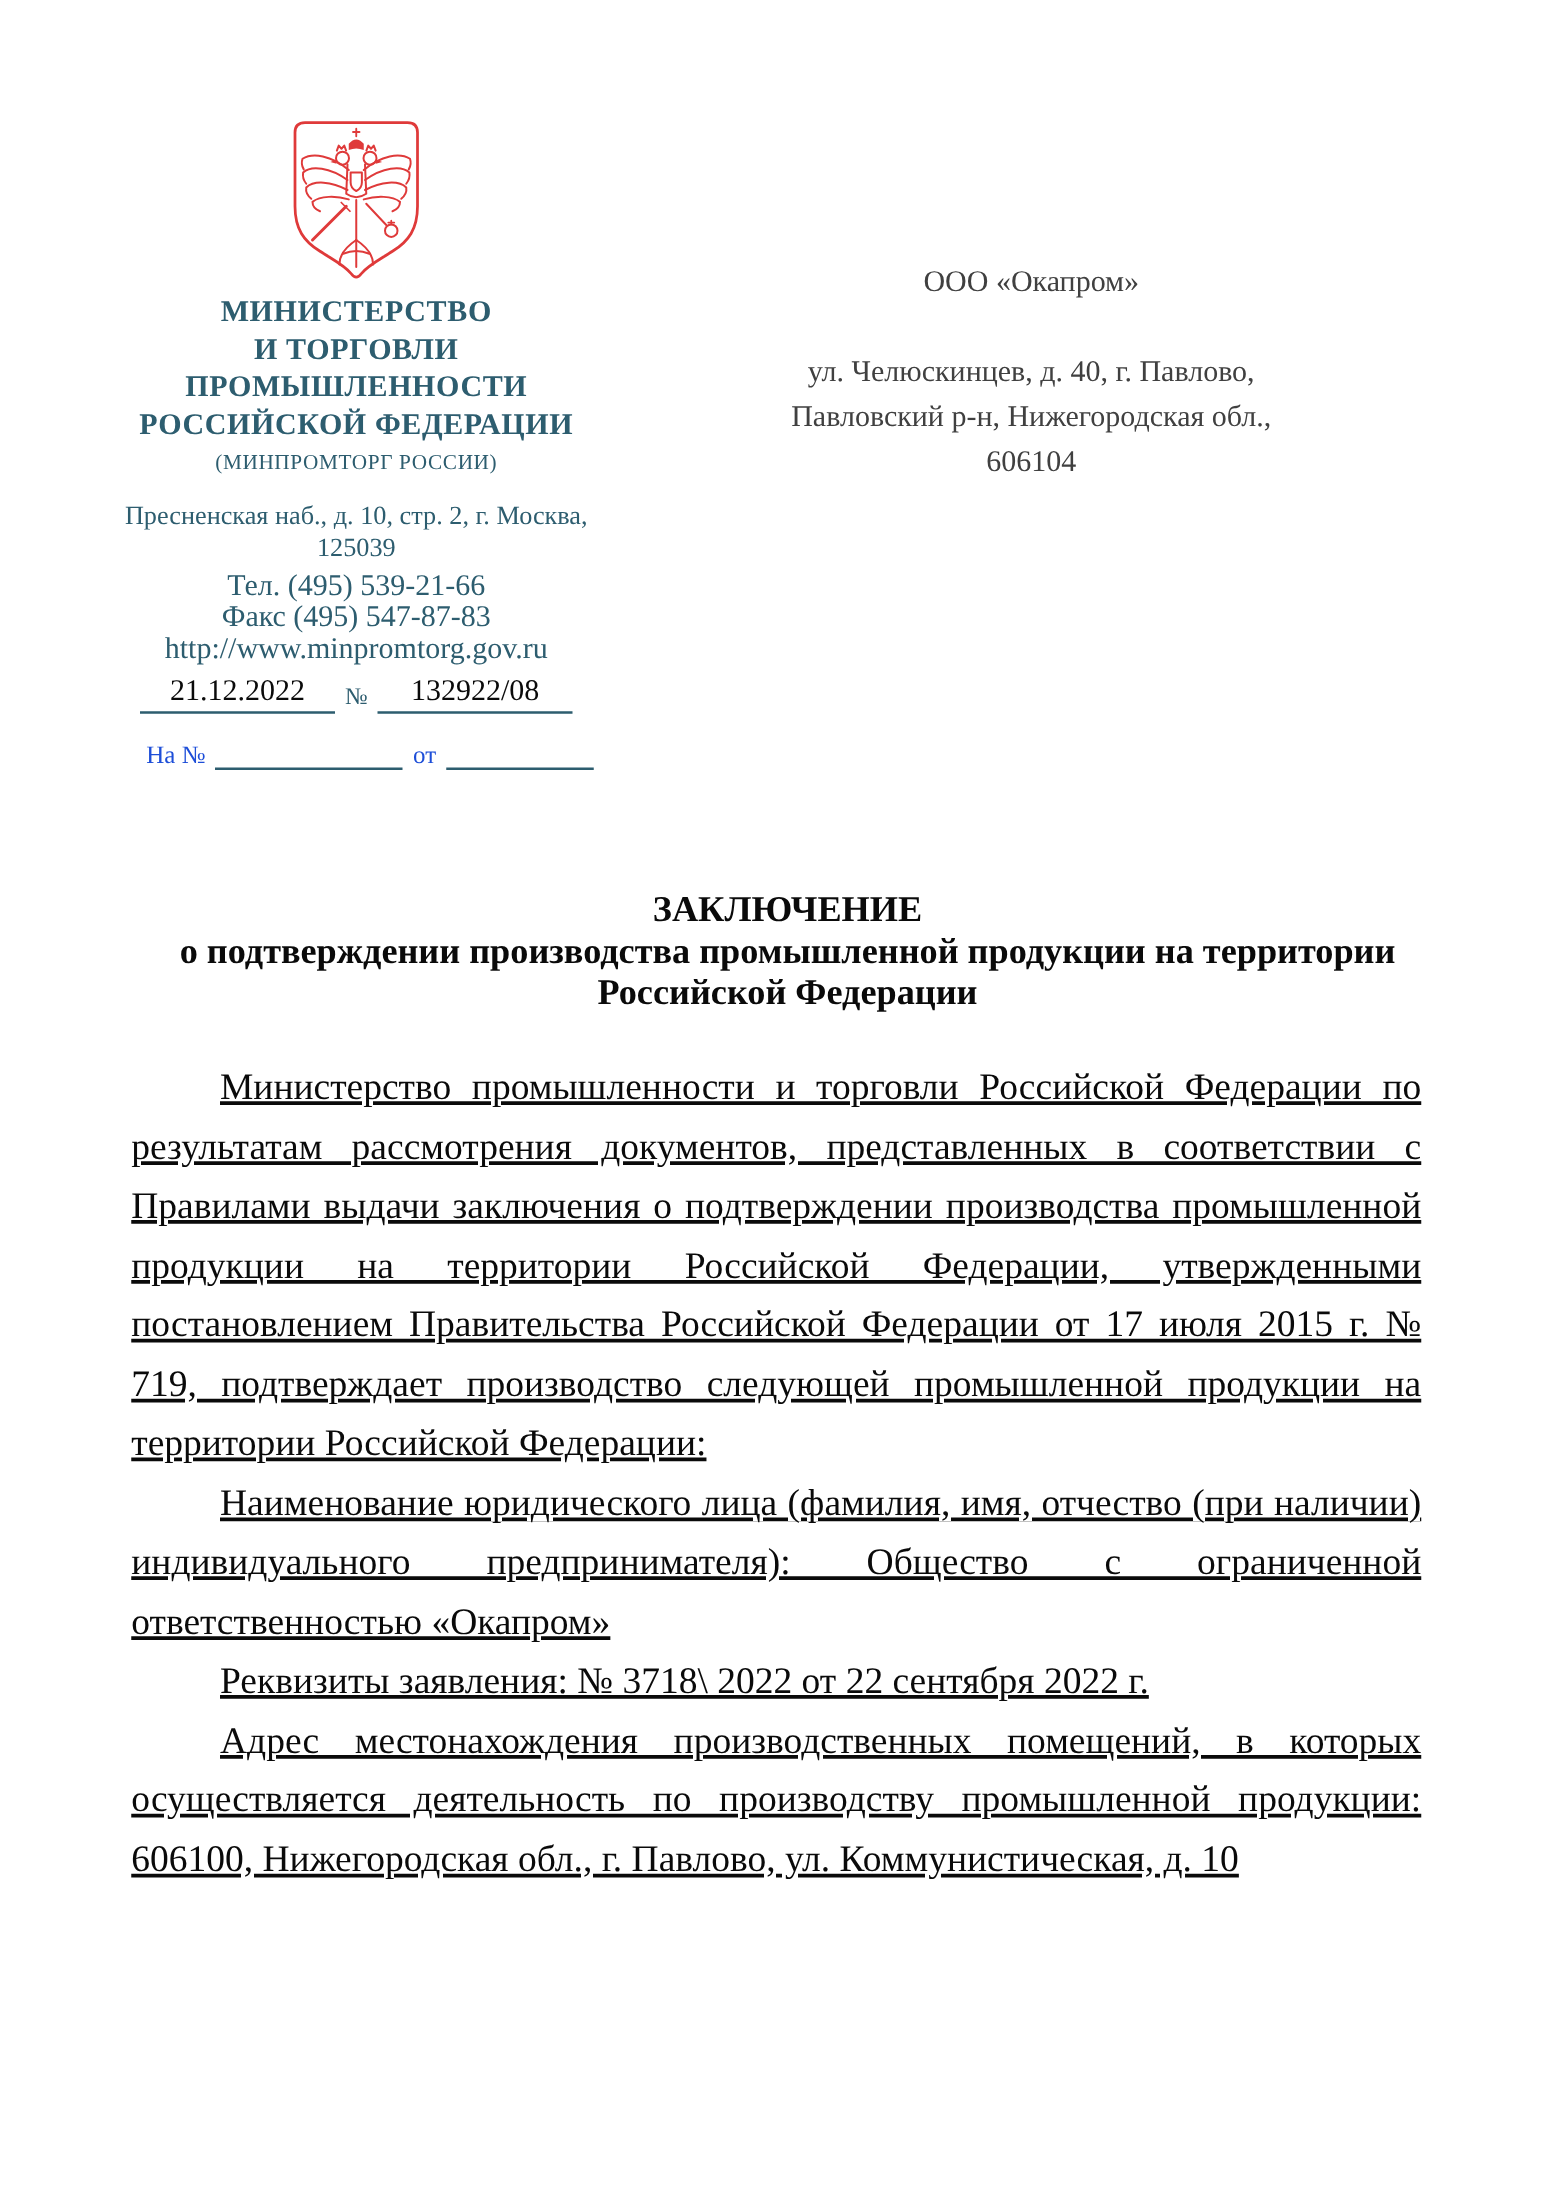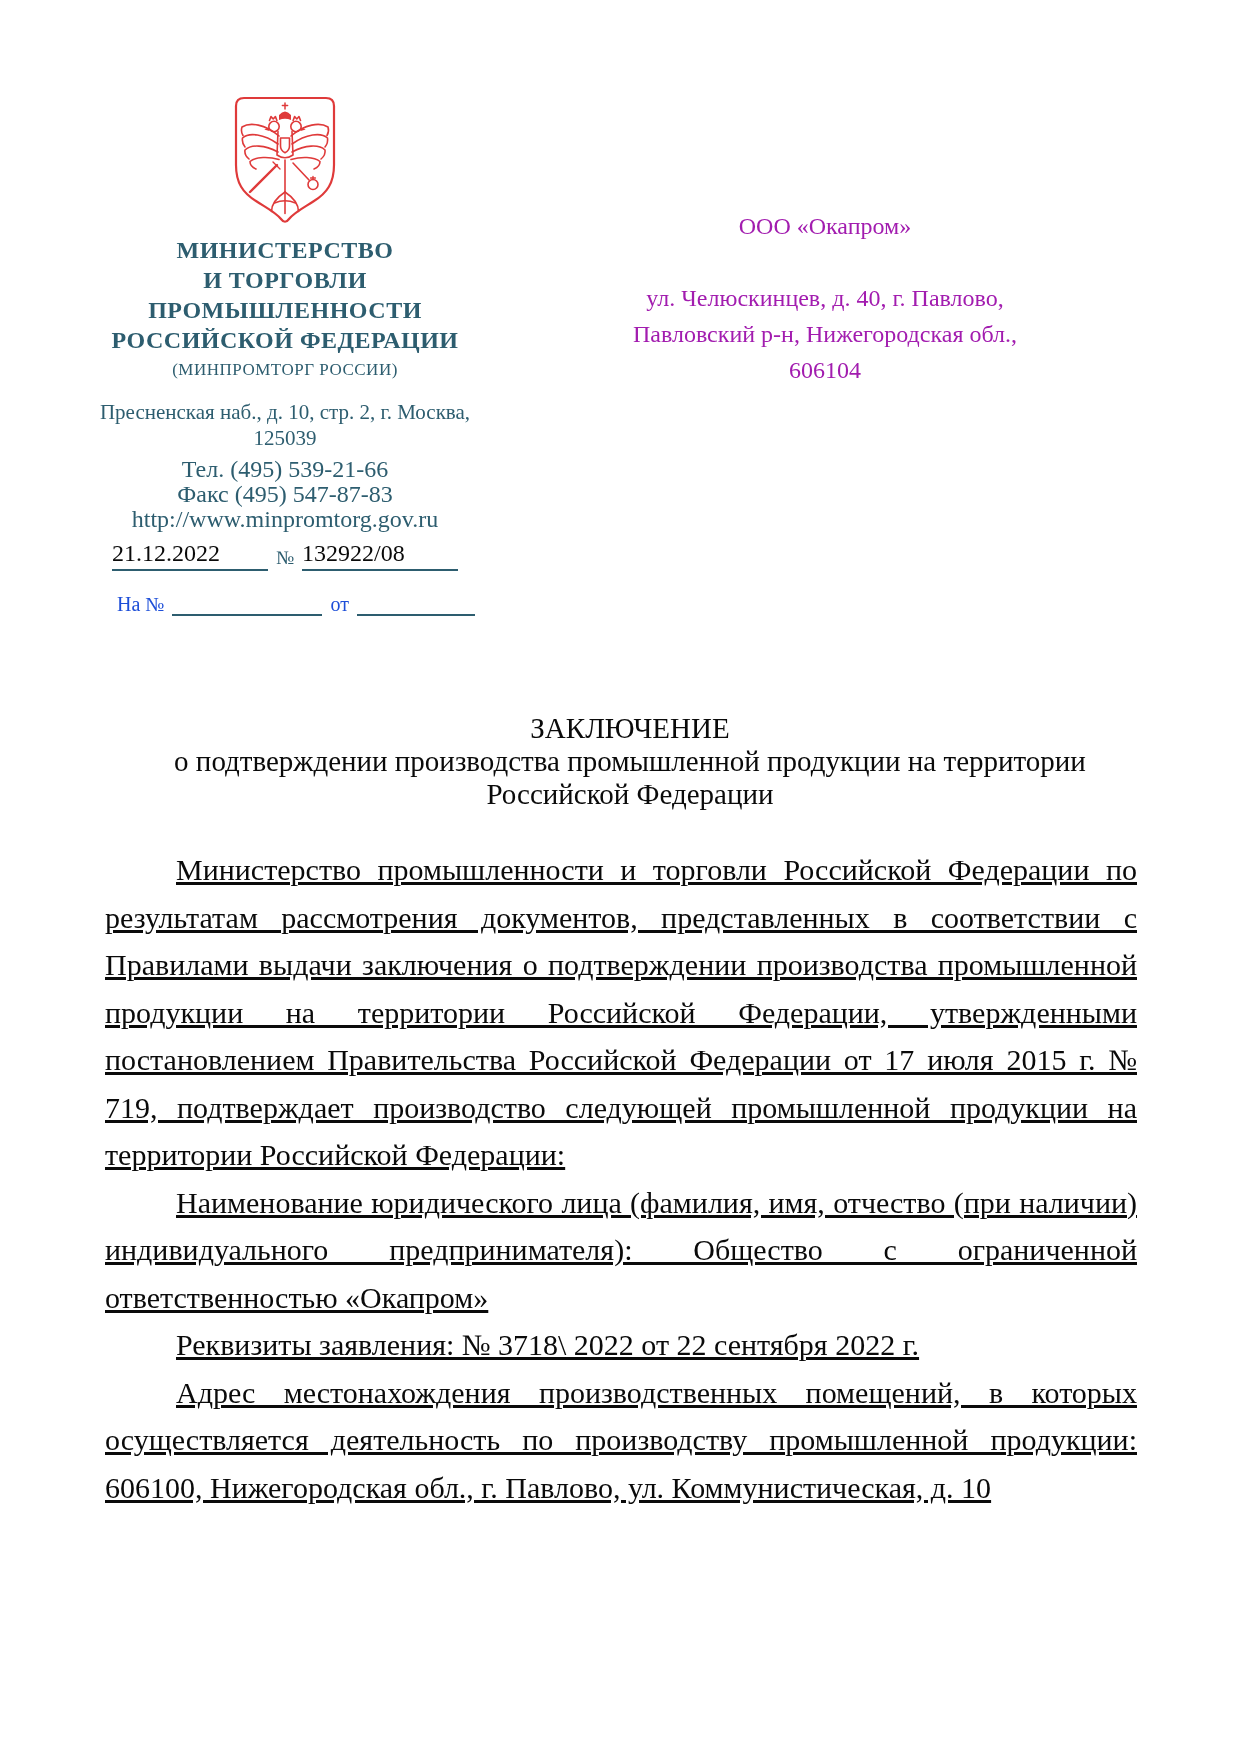"ООО «Окапром»" .right-col { color: #a21caf -> #404040 }
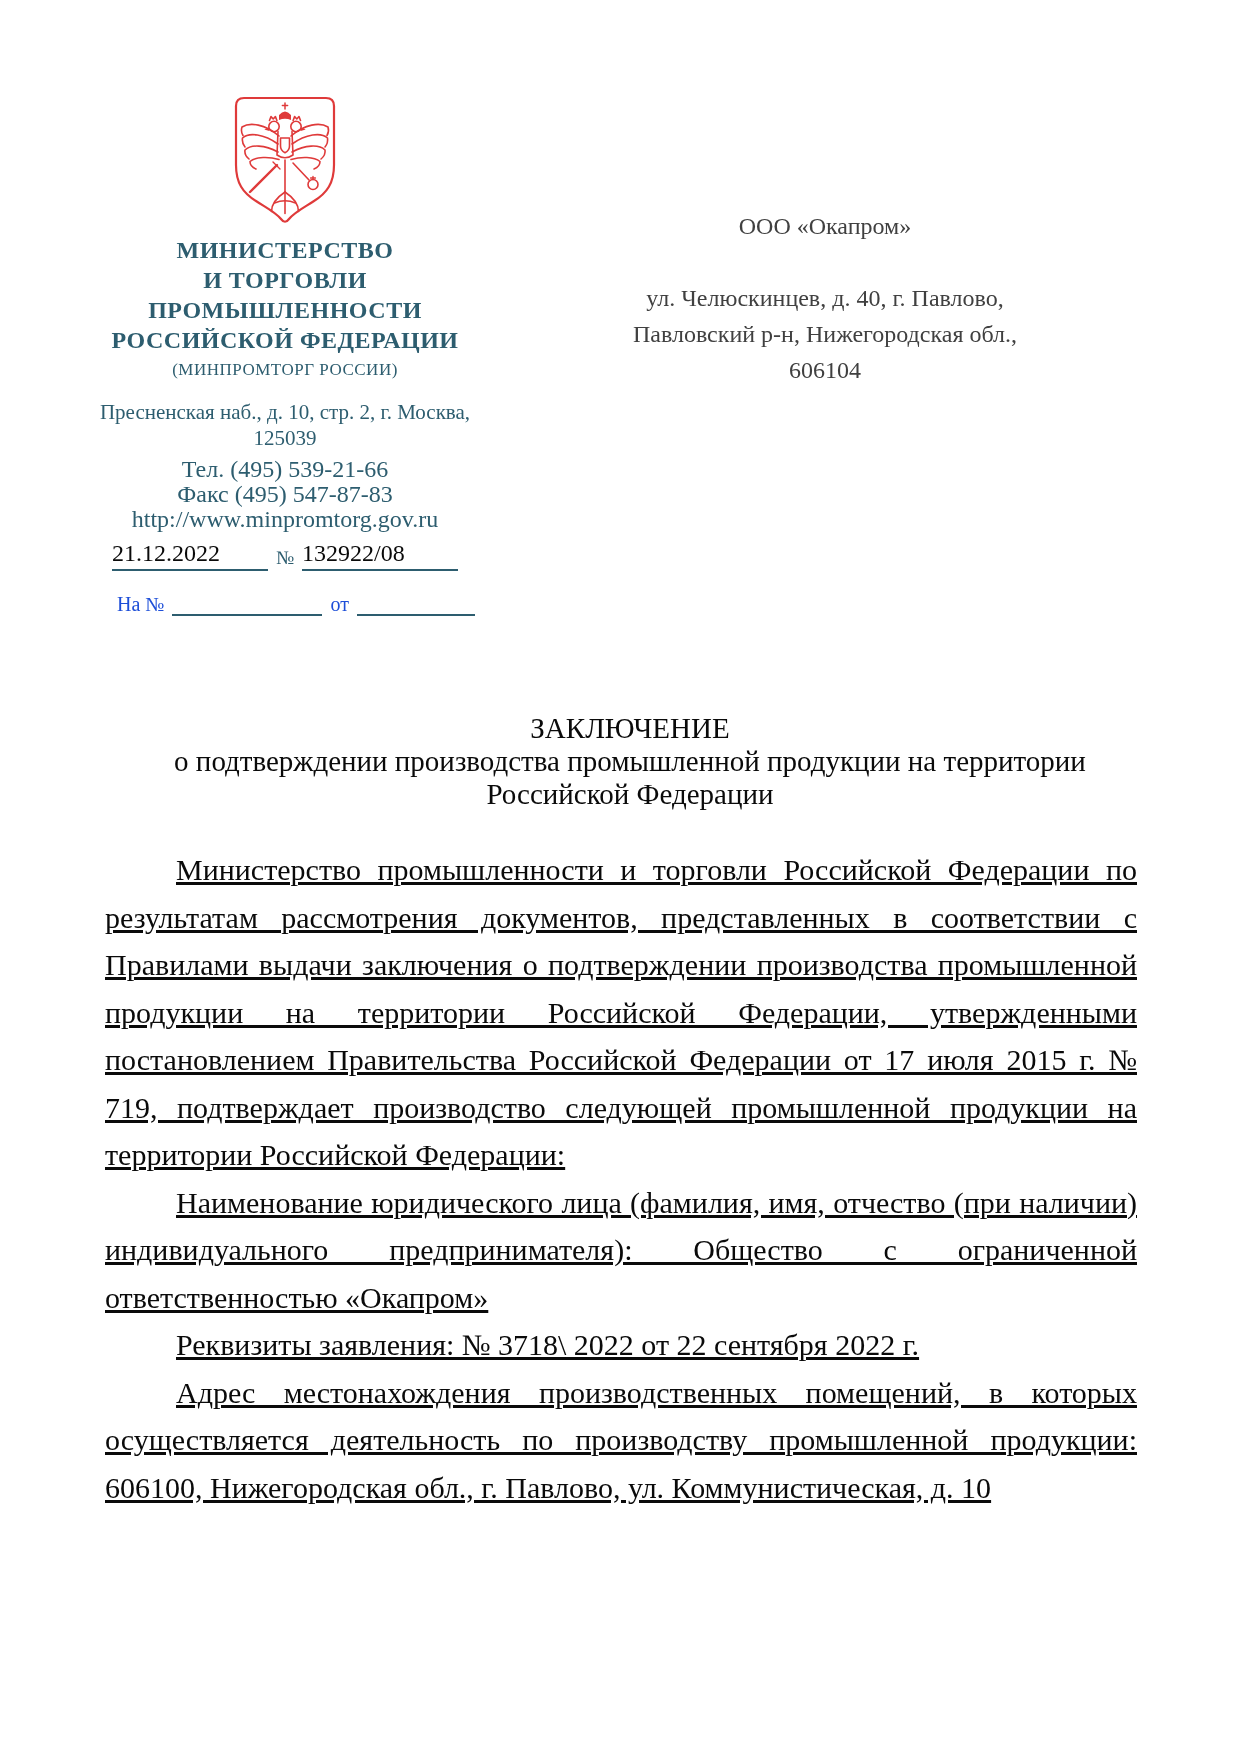"21.12.2022" .date-value, .doc-number { text-align: left -> center }
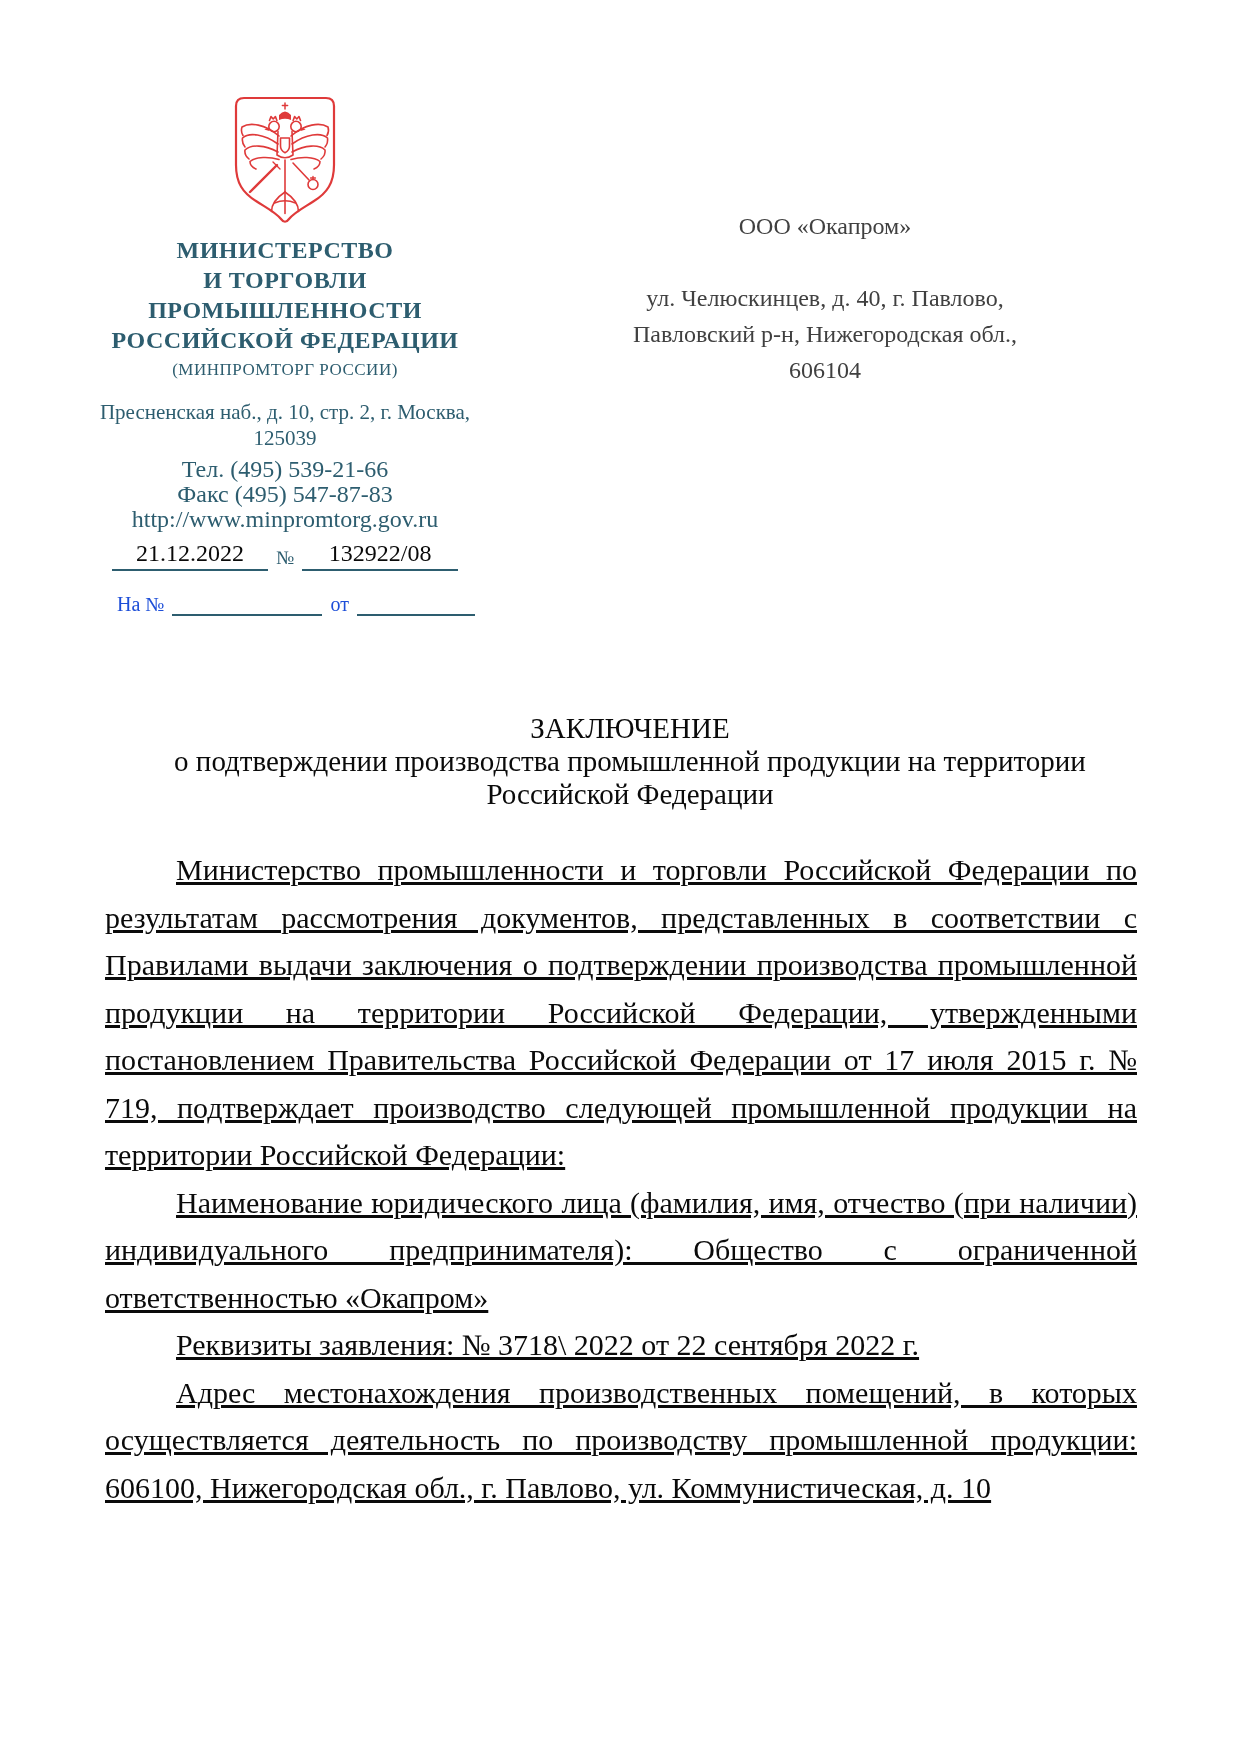"ЗАКЛЮЧЕНИЕ" .doc-title { font-weight: normal -> bold }
